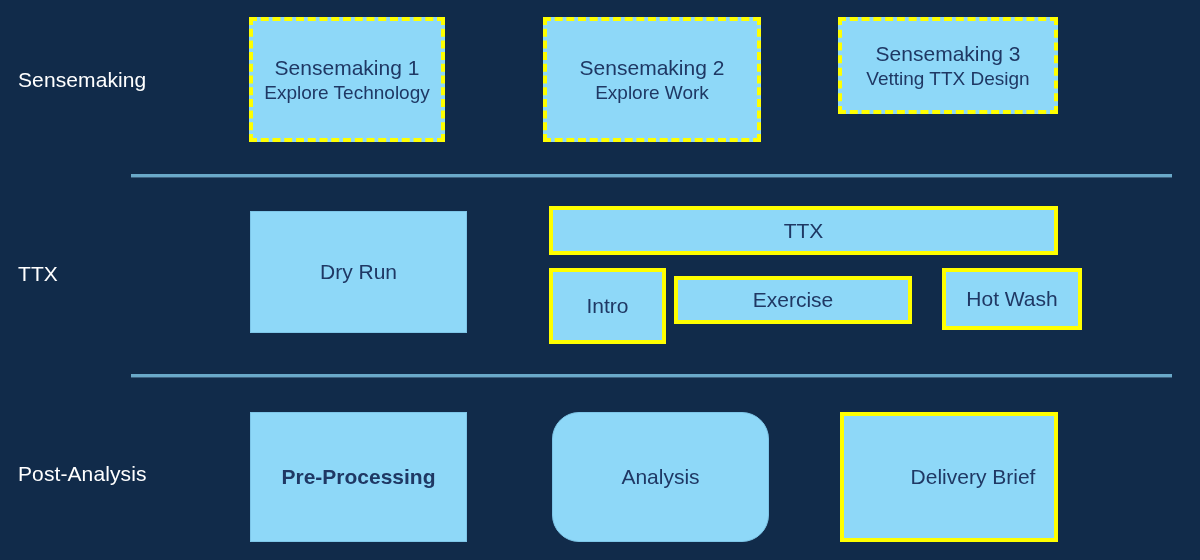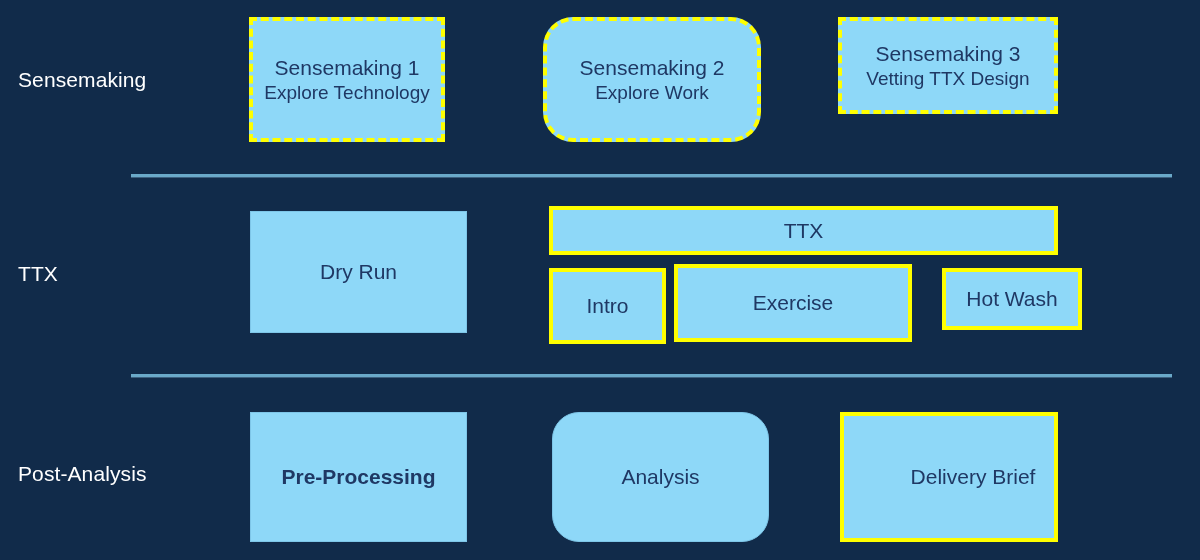"Sensemaking 2" #node-sensemaking-2 { border-radius: 30px -> none }
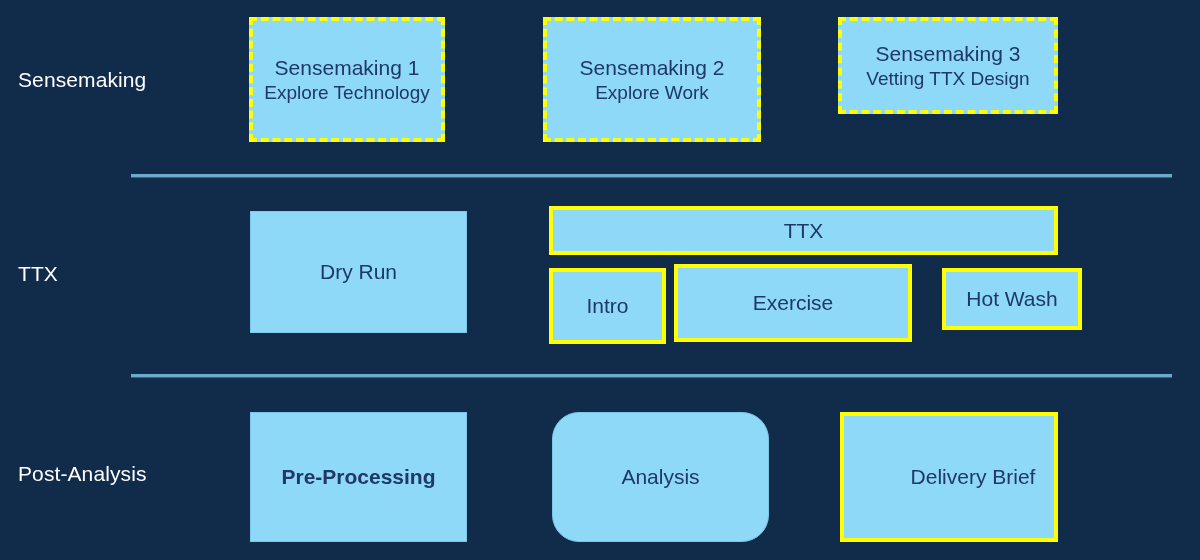"Exercise" #node-exercise { height: 78px -> 48px; top: 264px -> 276px }
